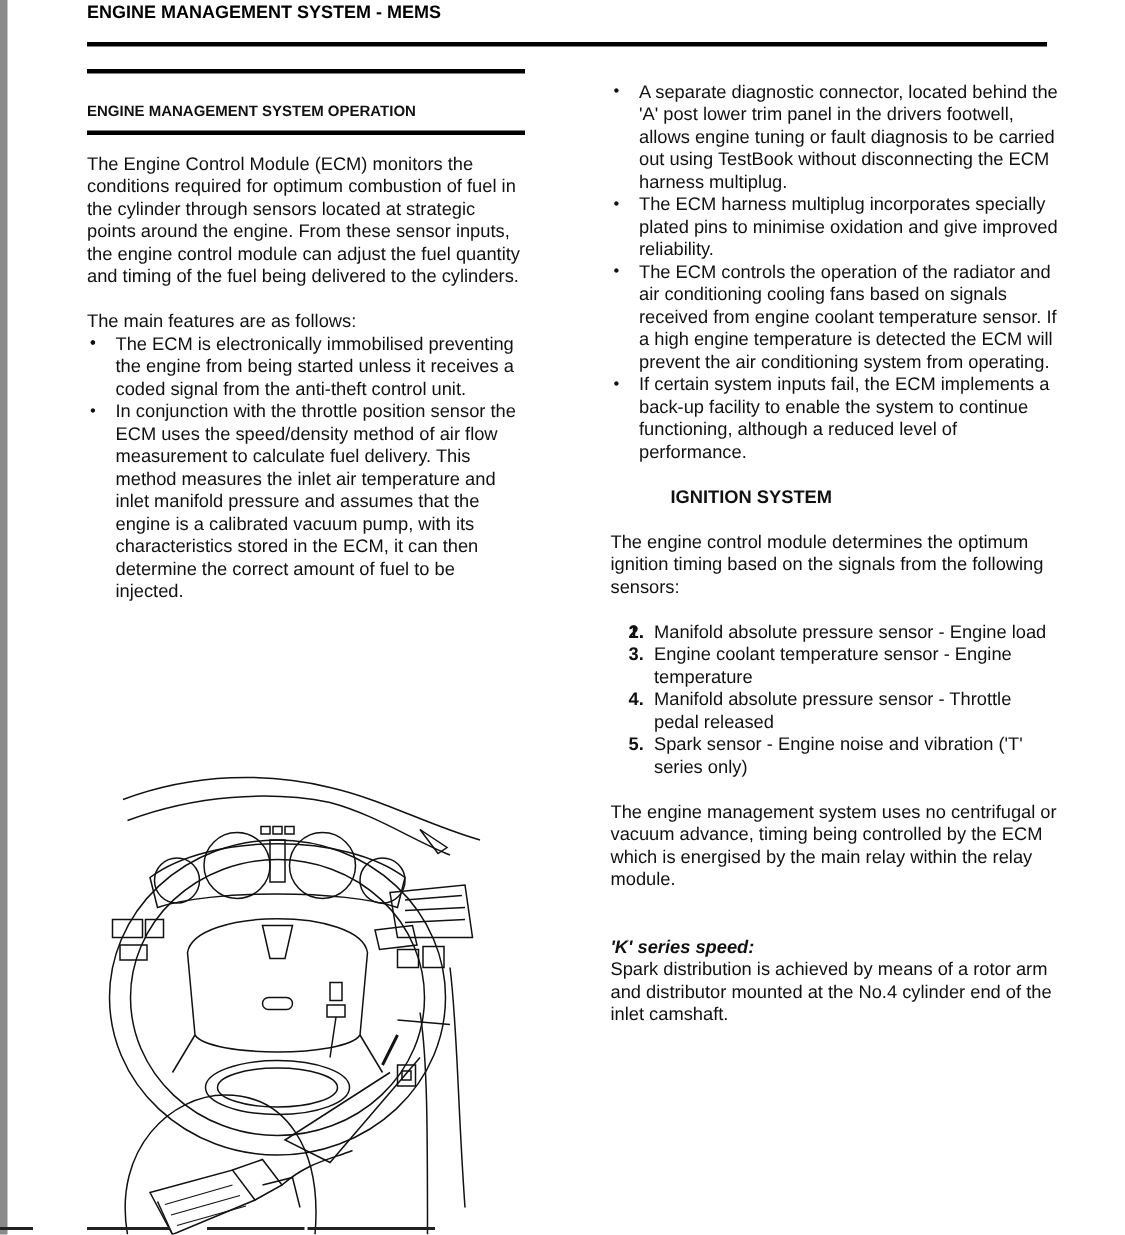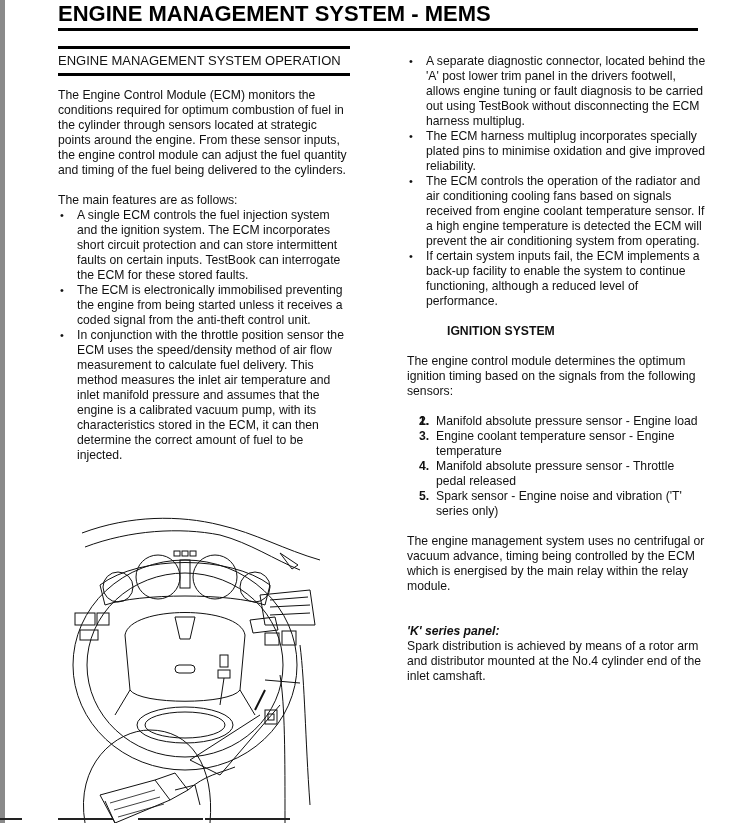"ENGINE MANAGEMENT SYSTEM - MEMS" .page-title { font-size: 22px -> 12px }
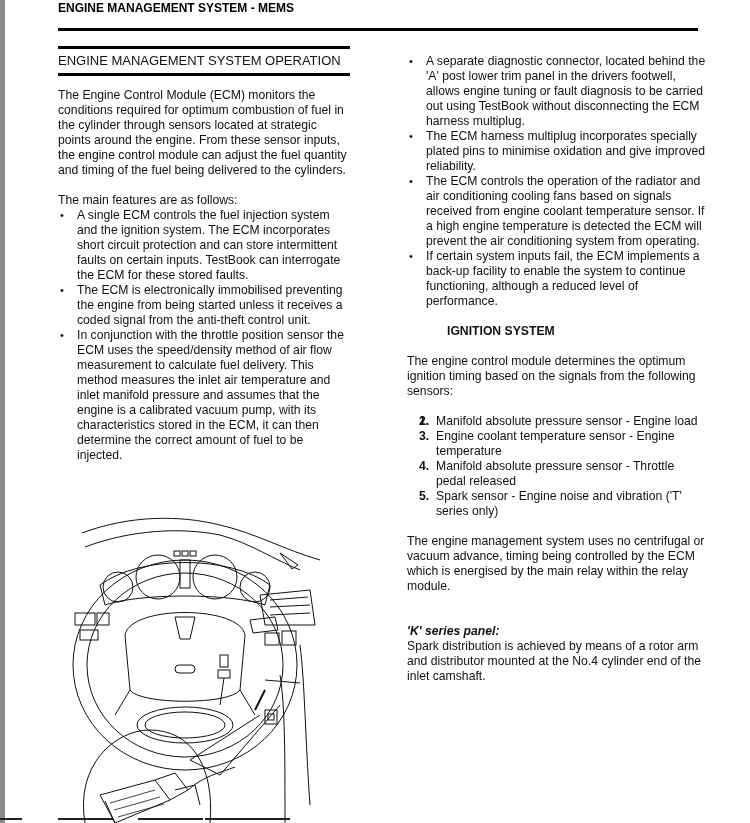"ENGINE MANAGEMENT SYSTEM OPERATION" .section-heading { font-size: 13px -> 10px; font-weight: normal -> bold; margin: 4px 0 5px 0 -> 18px 0 5px 0 }
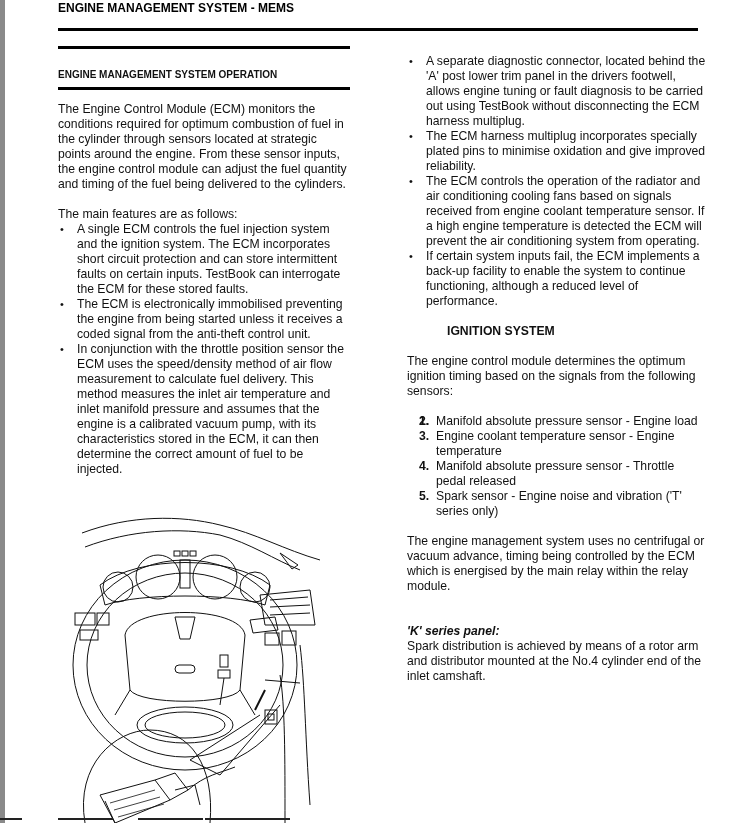"A single ECM controls the" span { html: <span>A single ECM controls the fuel injection system and the ignition system. The ECM incorporates short circuit protection and can store intermittent faults on certain inputs. TestBook can interrogate the ECM for these stored faults.</span> -> none }
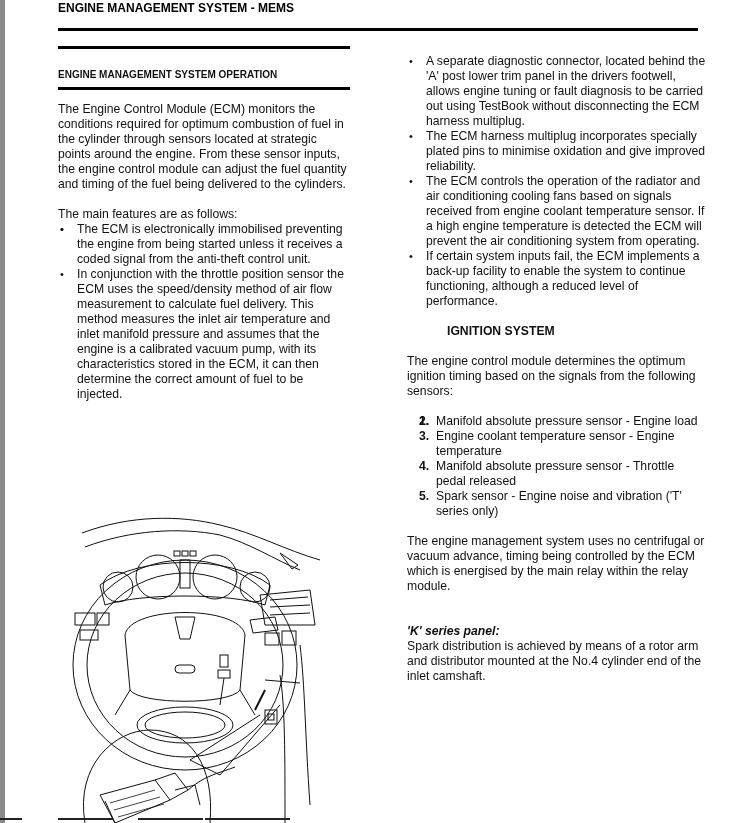"'K' series panel:" p.italic-bold { text: panel -> speed }
